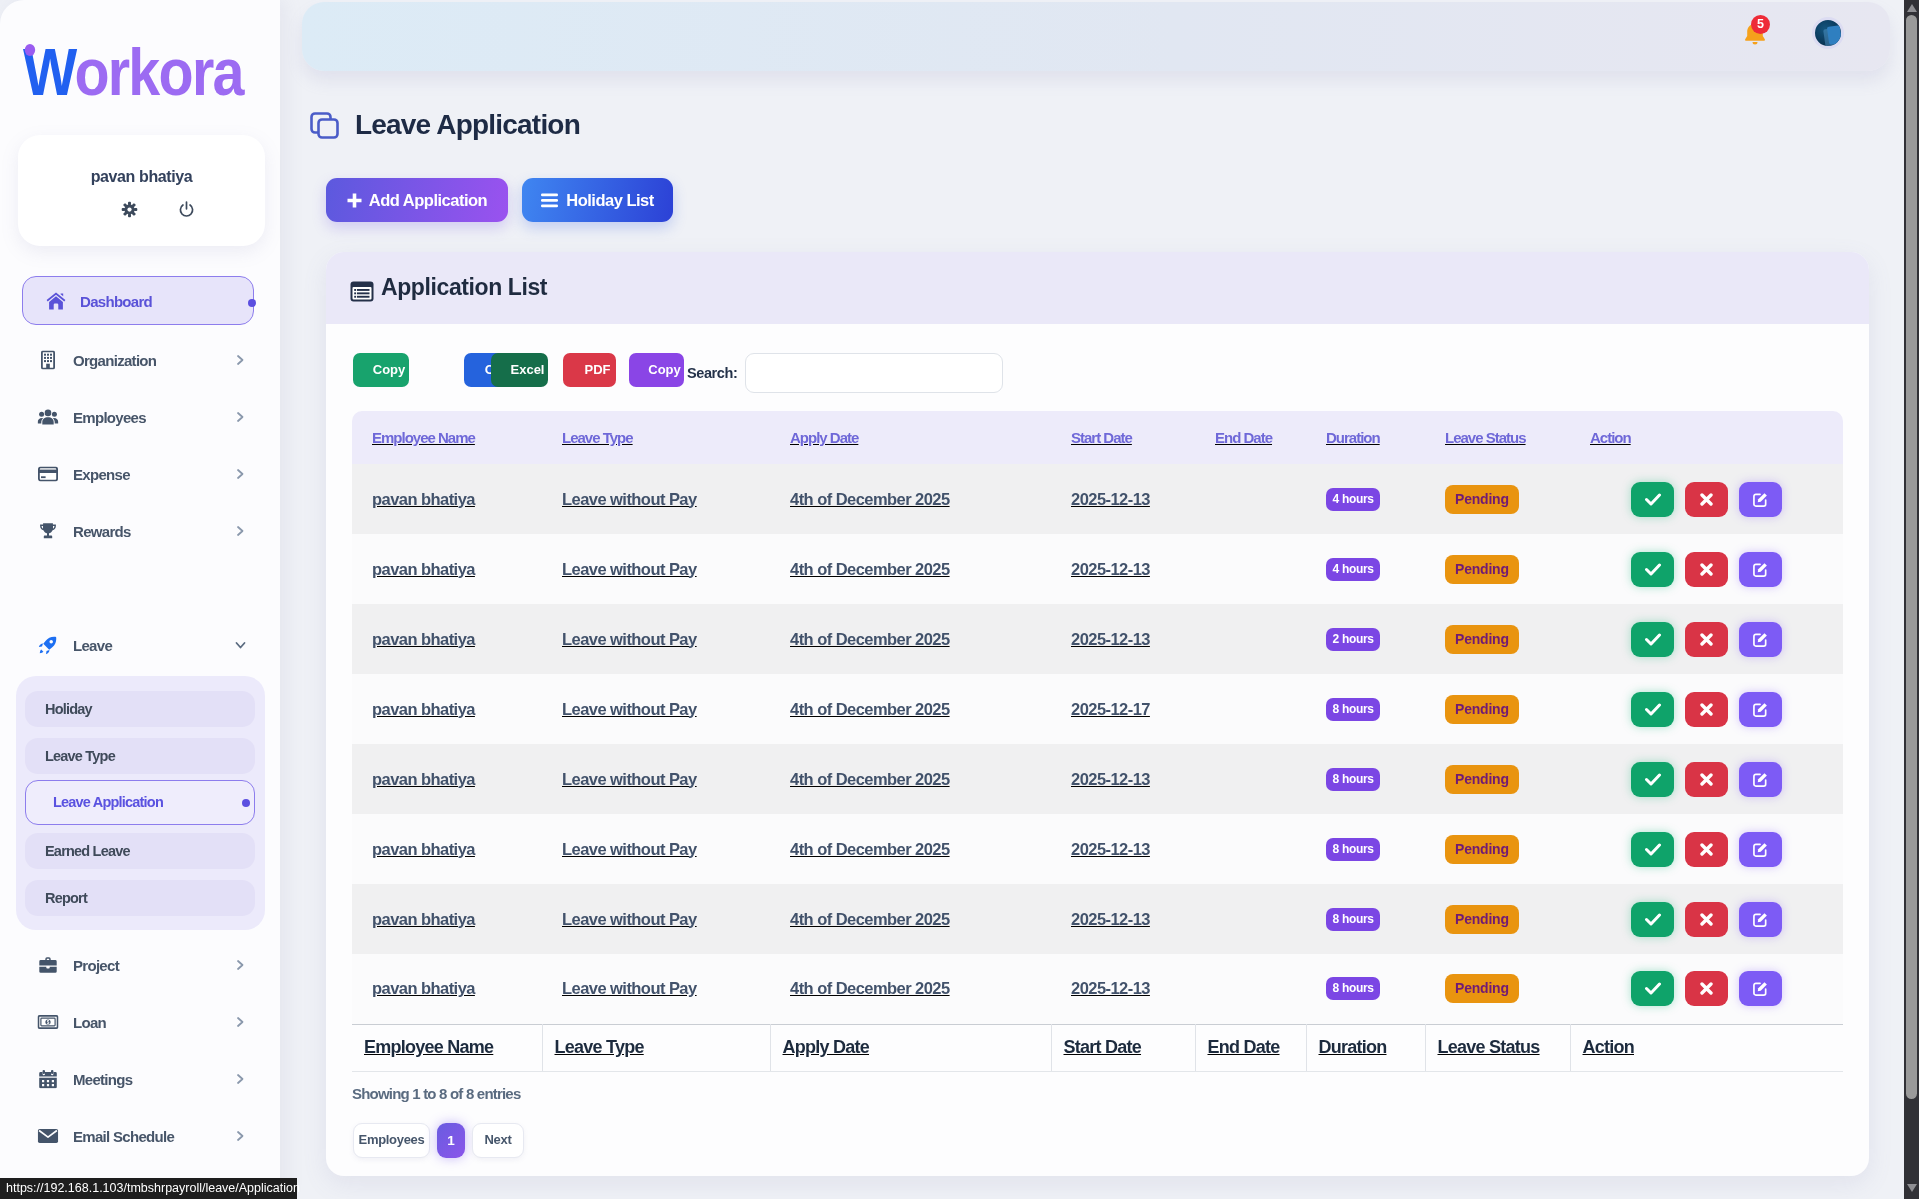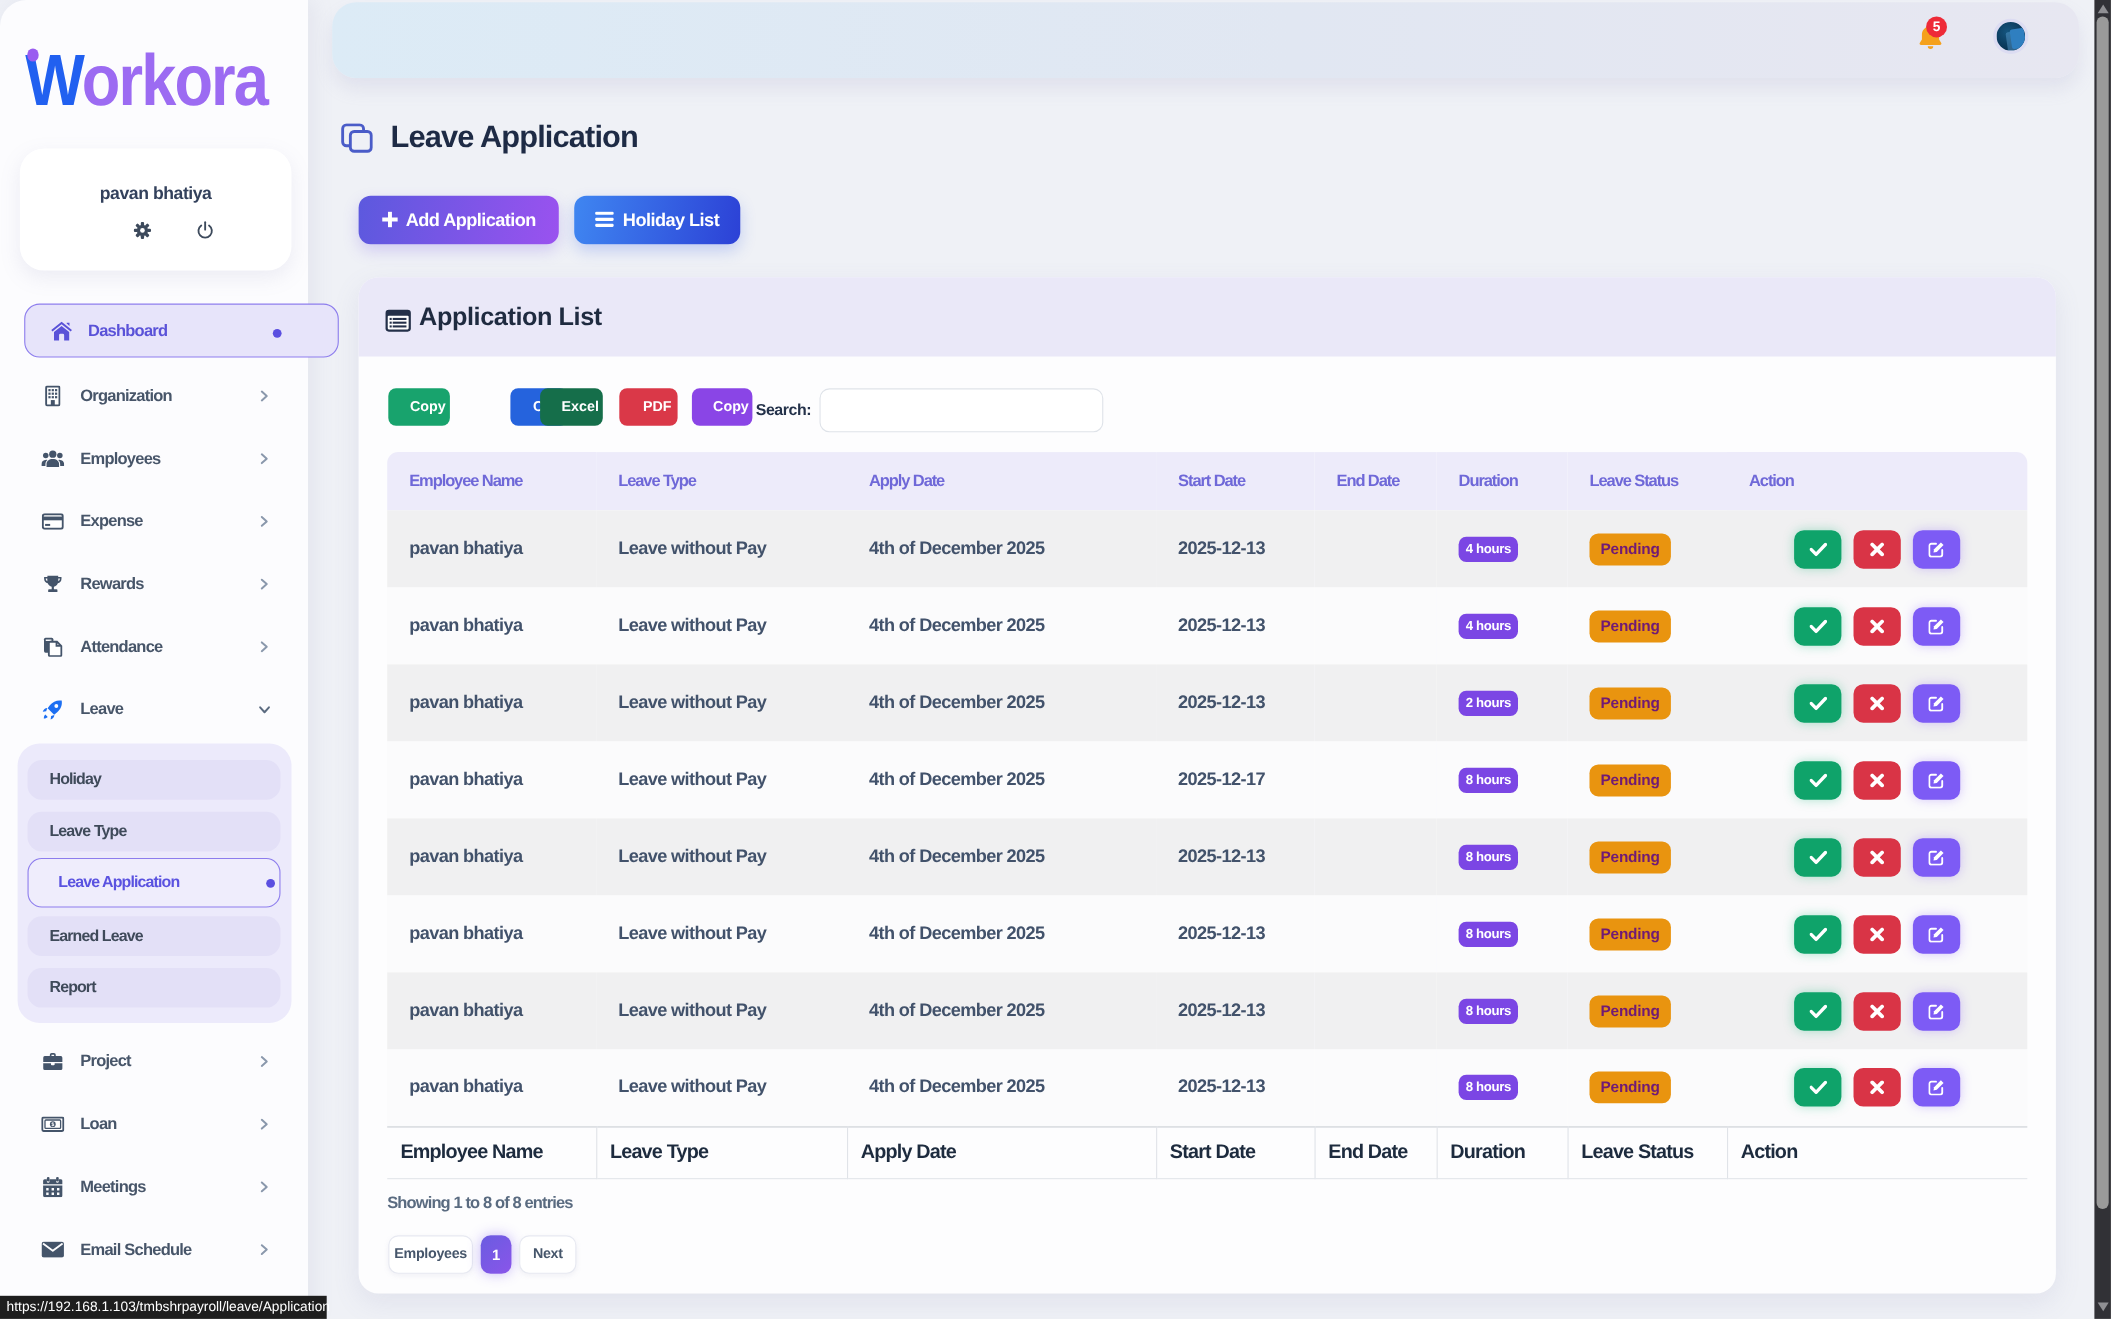"Dashboard" .dash-pill { width: 286px -> 232px }
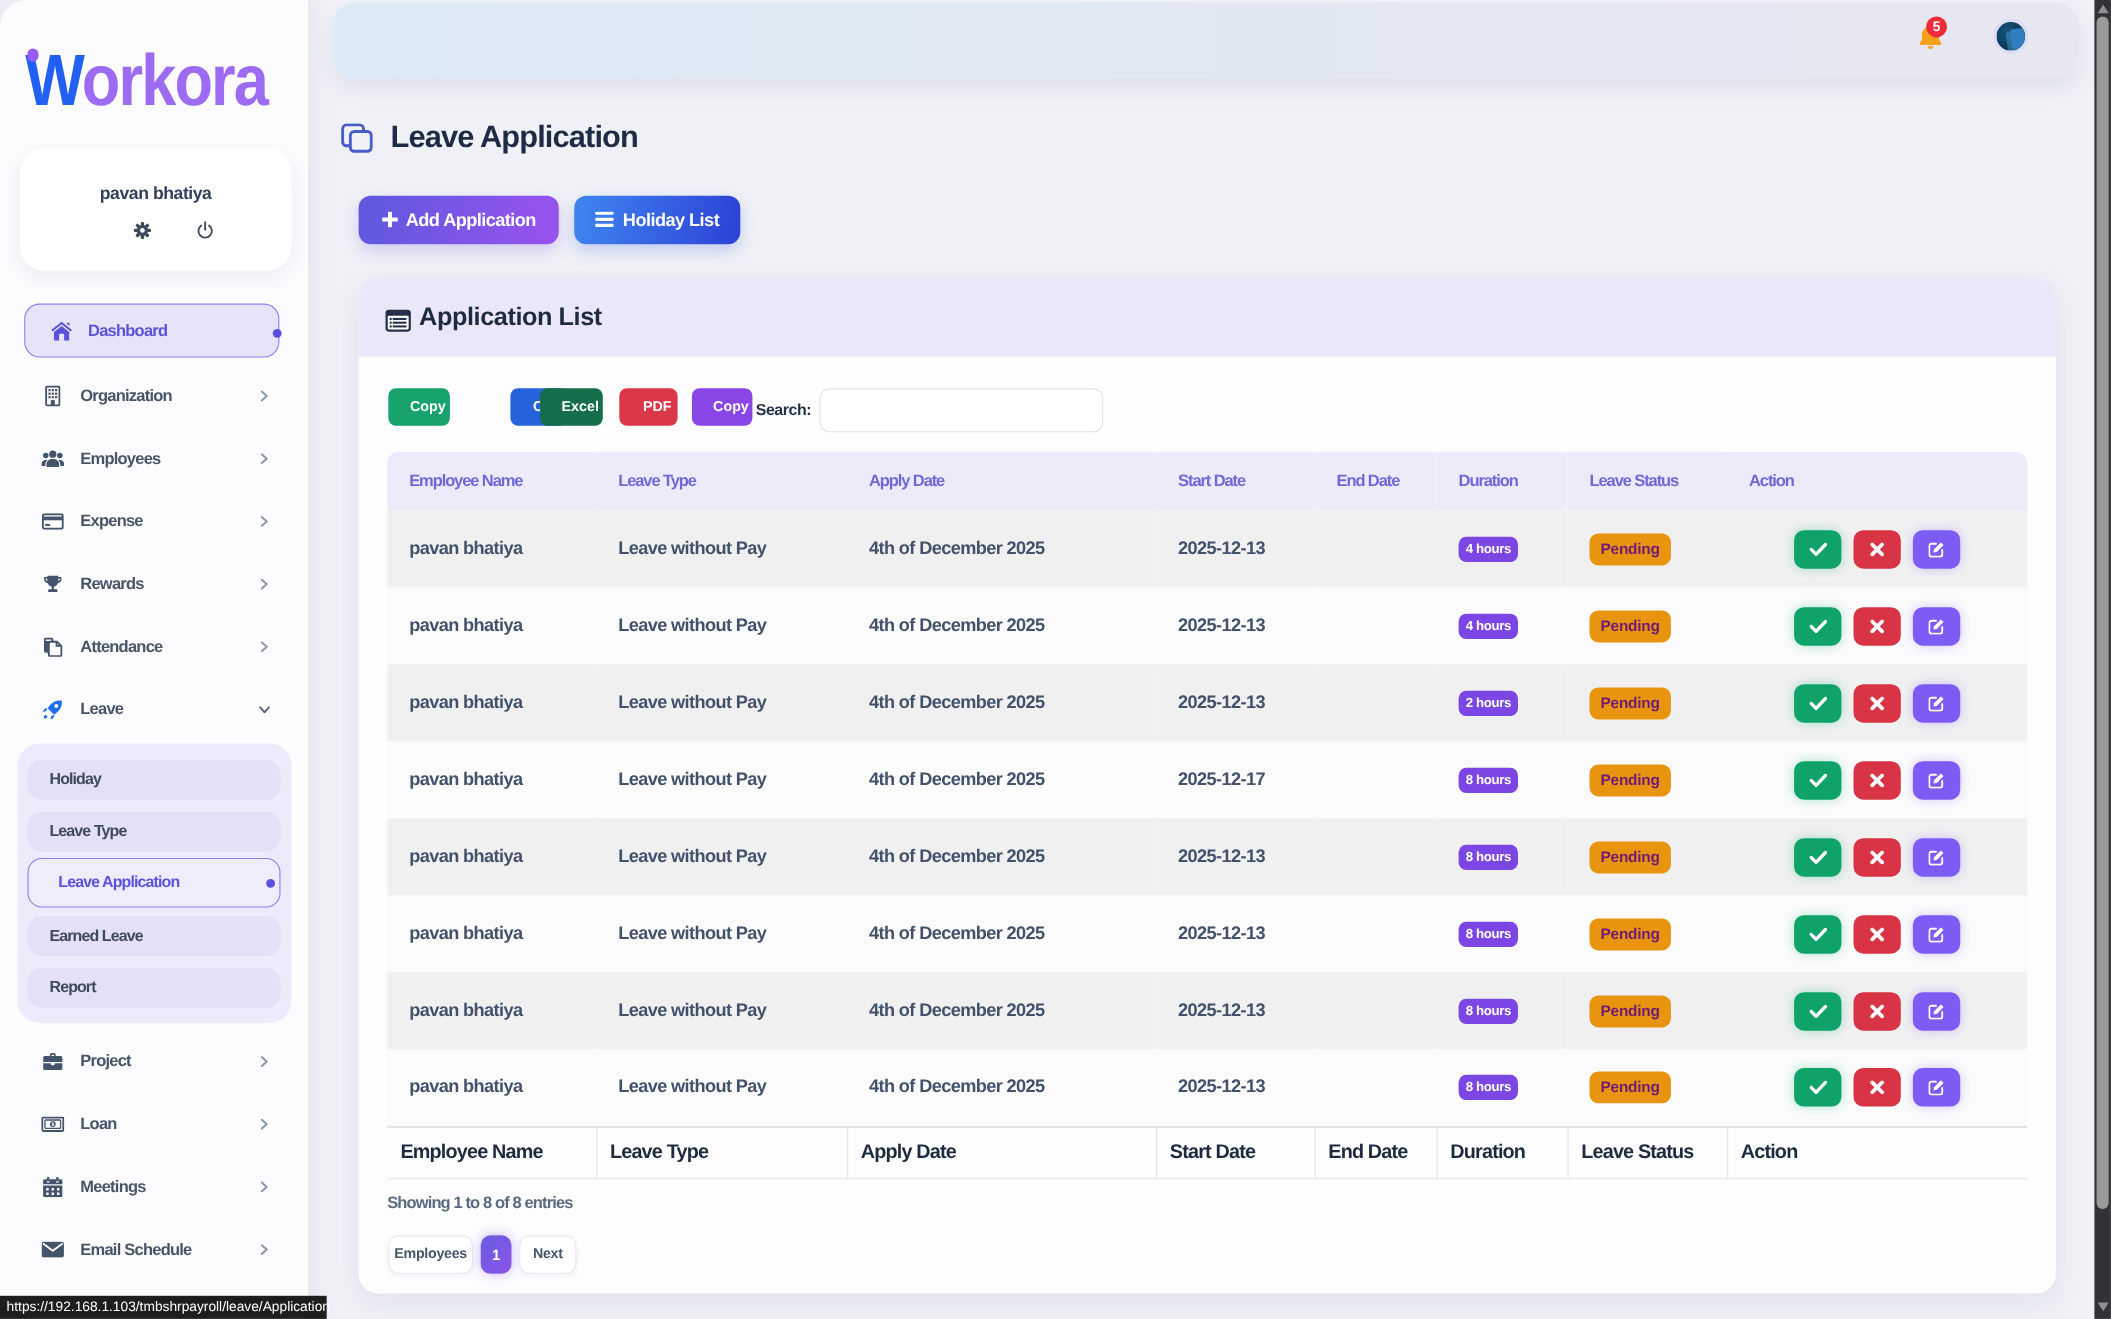"Employee Name" table.dt { text-decoration: none -> underline }
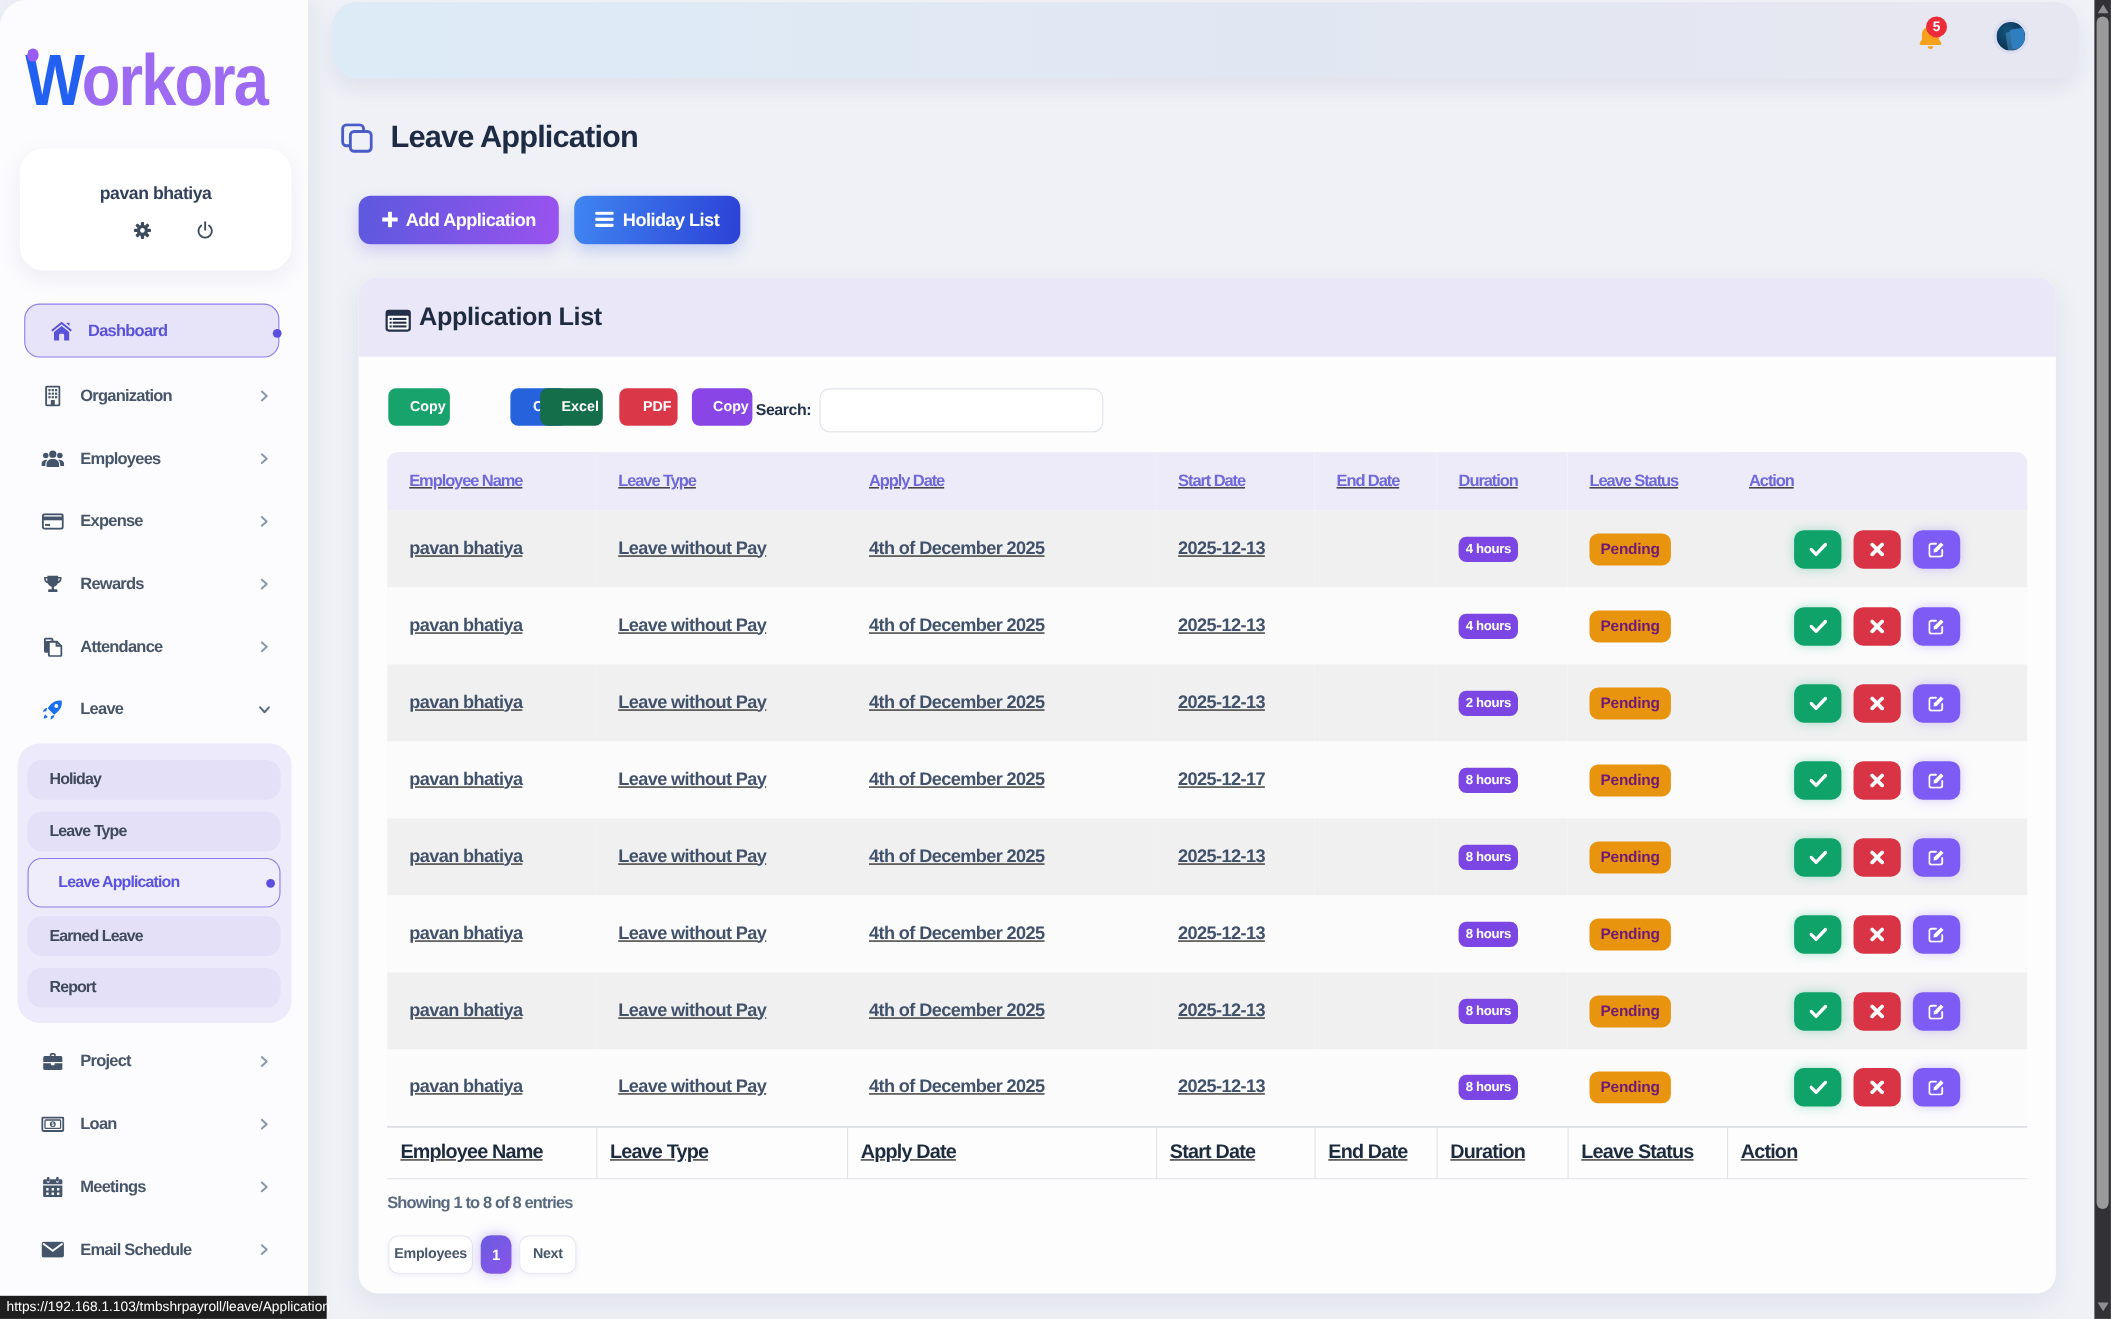"Attendance" div.navitem { html: <div> <svg> <rect></rect> <rect></rect> <path></path> <path></path> </svg> <div>Attendance</div> <svg> <path></path> </svg> </div> -> none }
